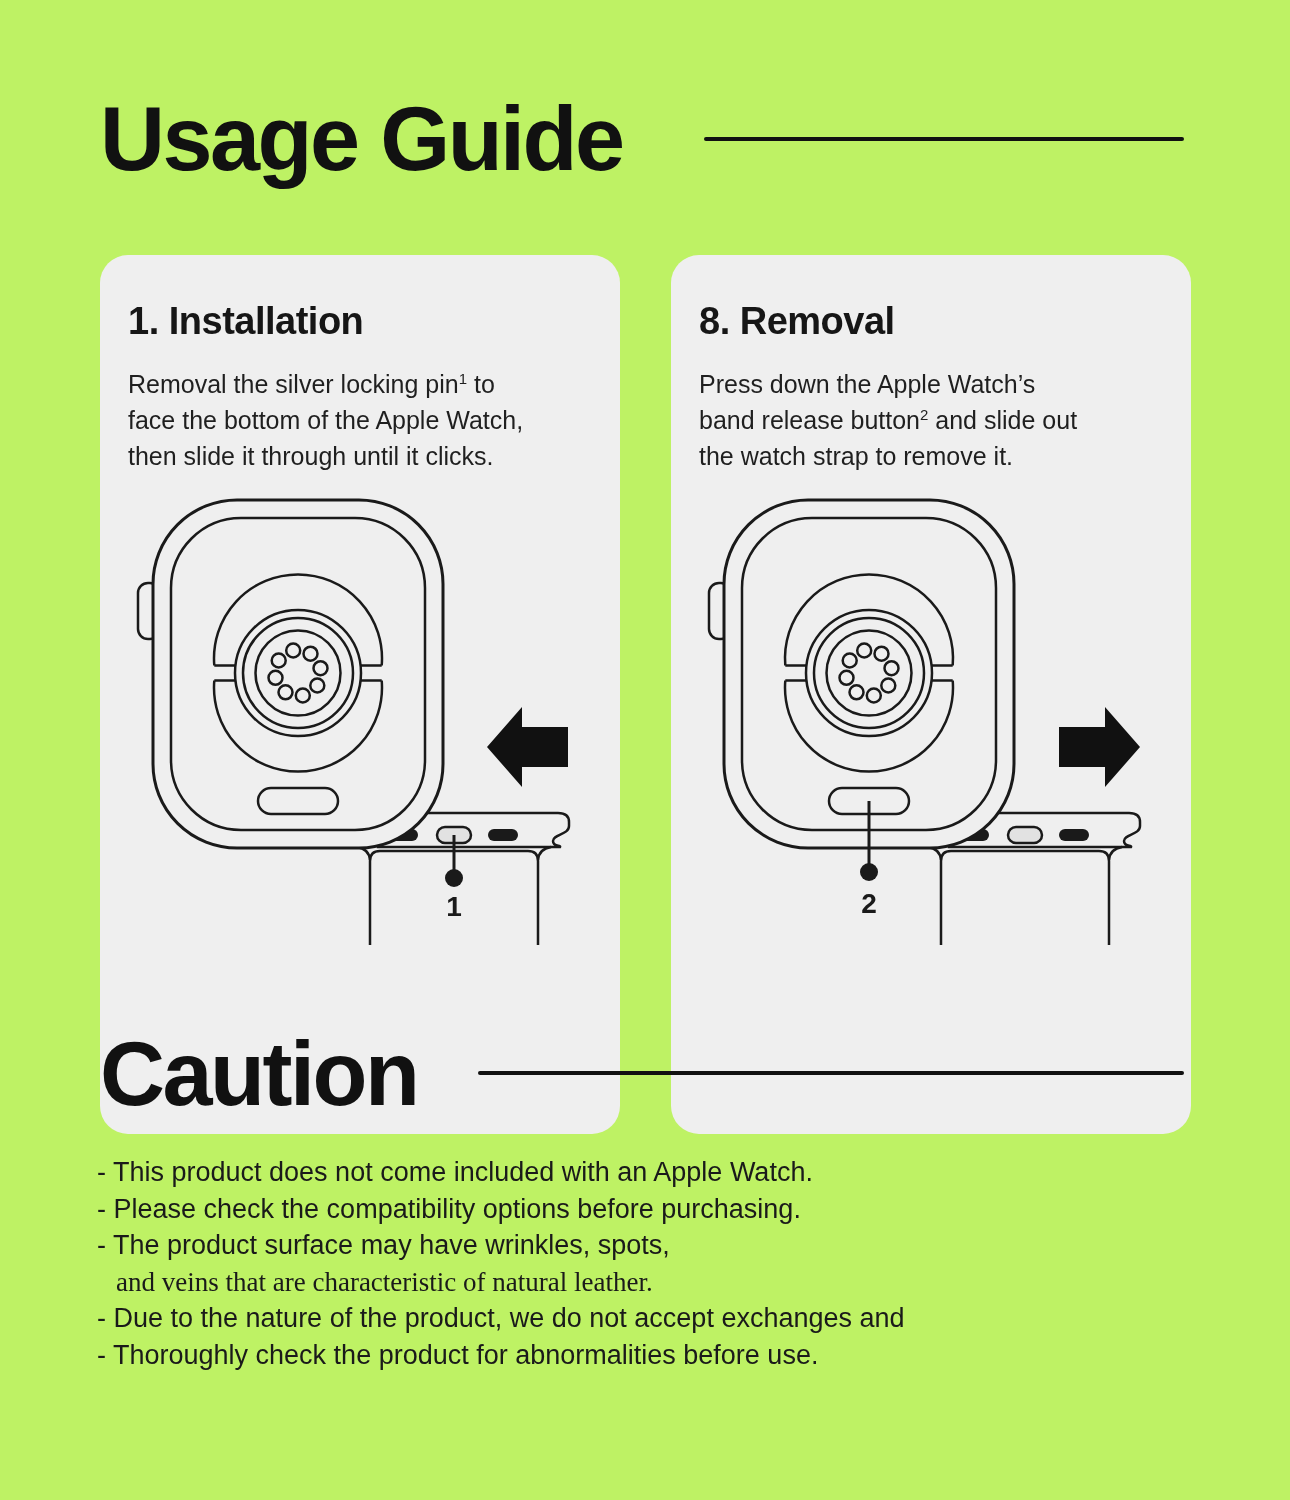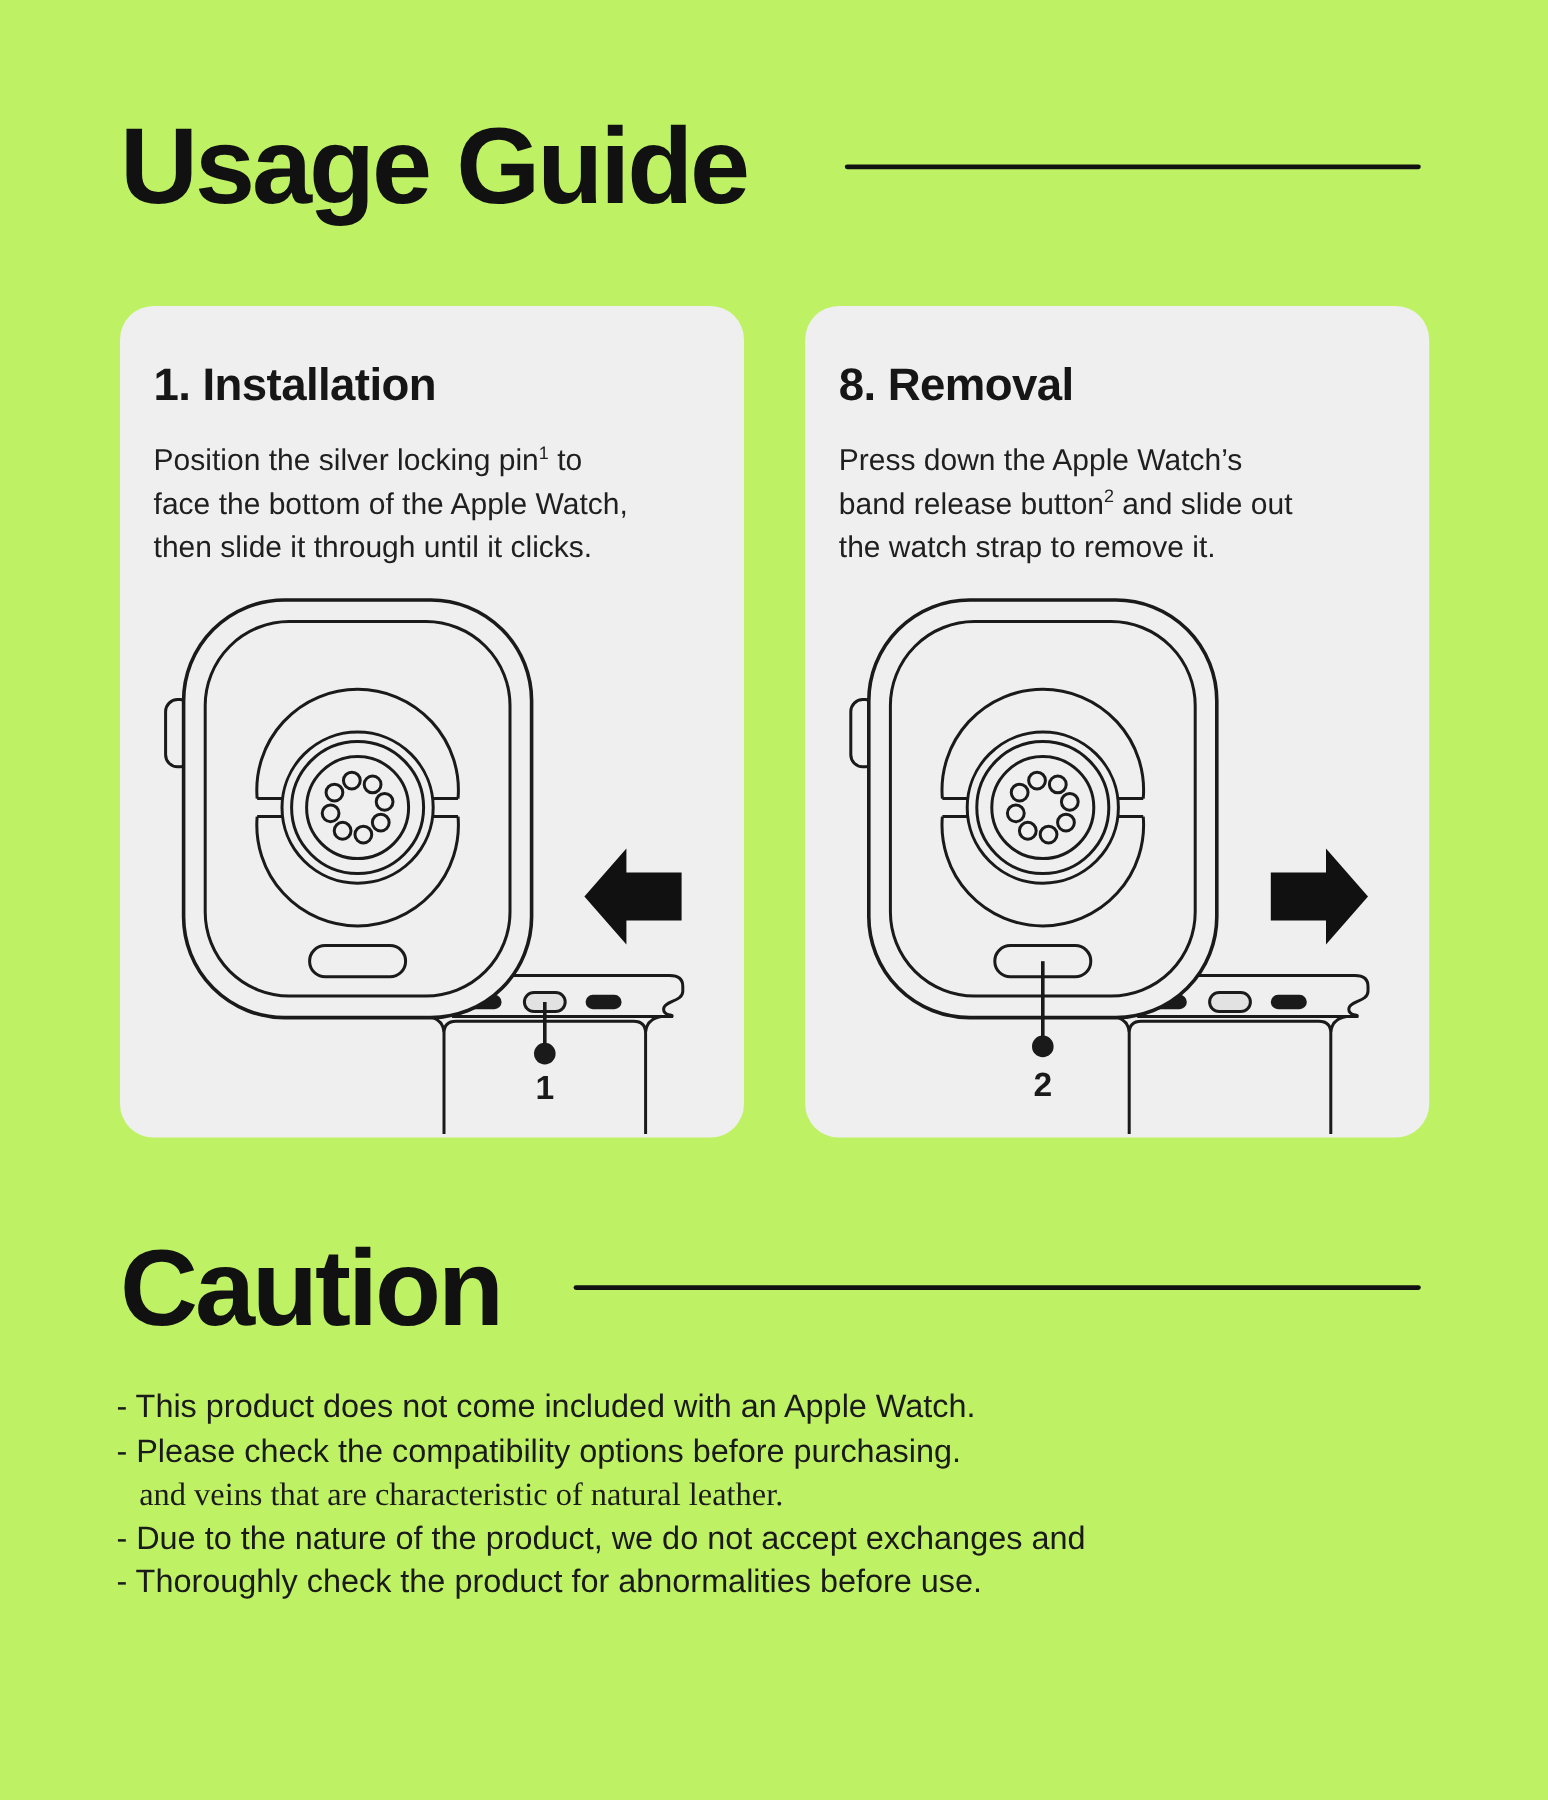"1. Installation" .card { height: 693px -> 879px }
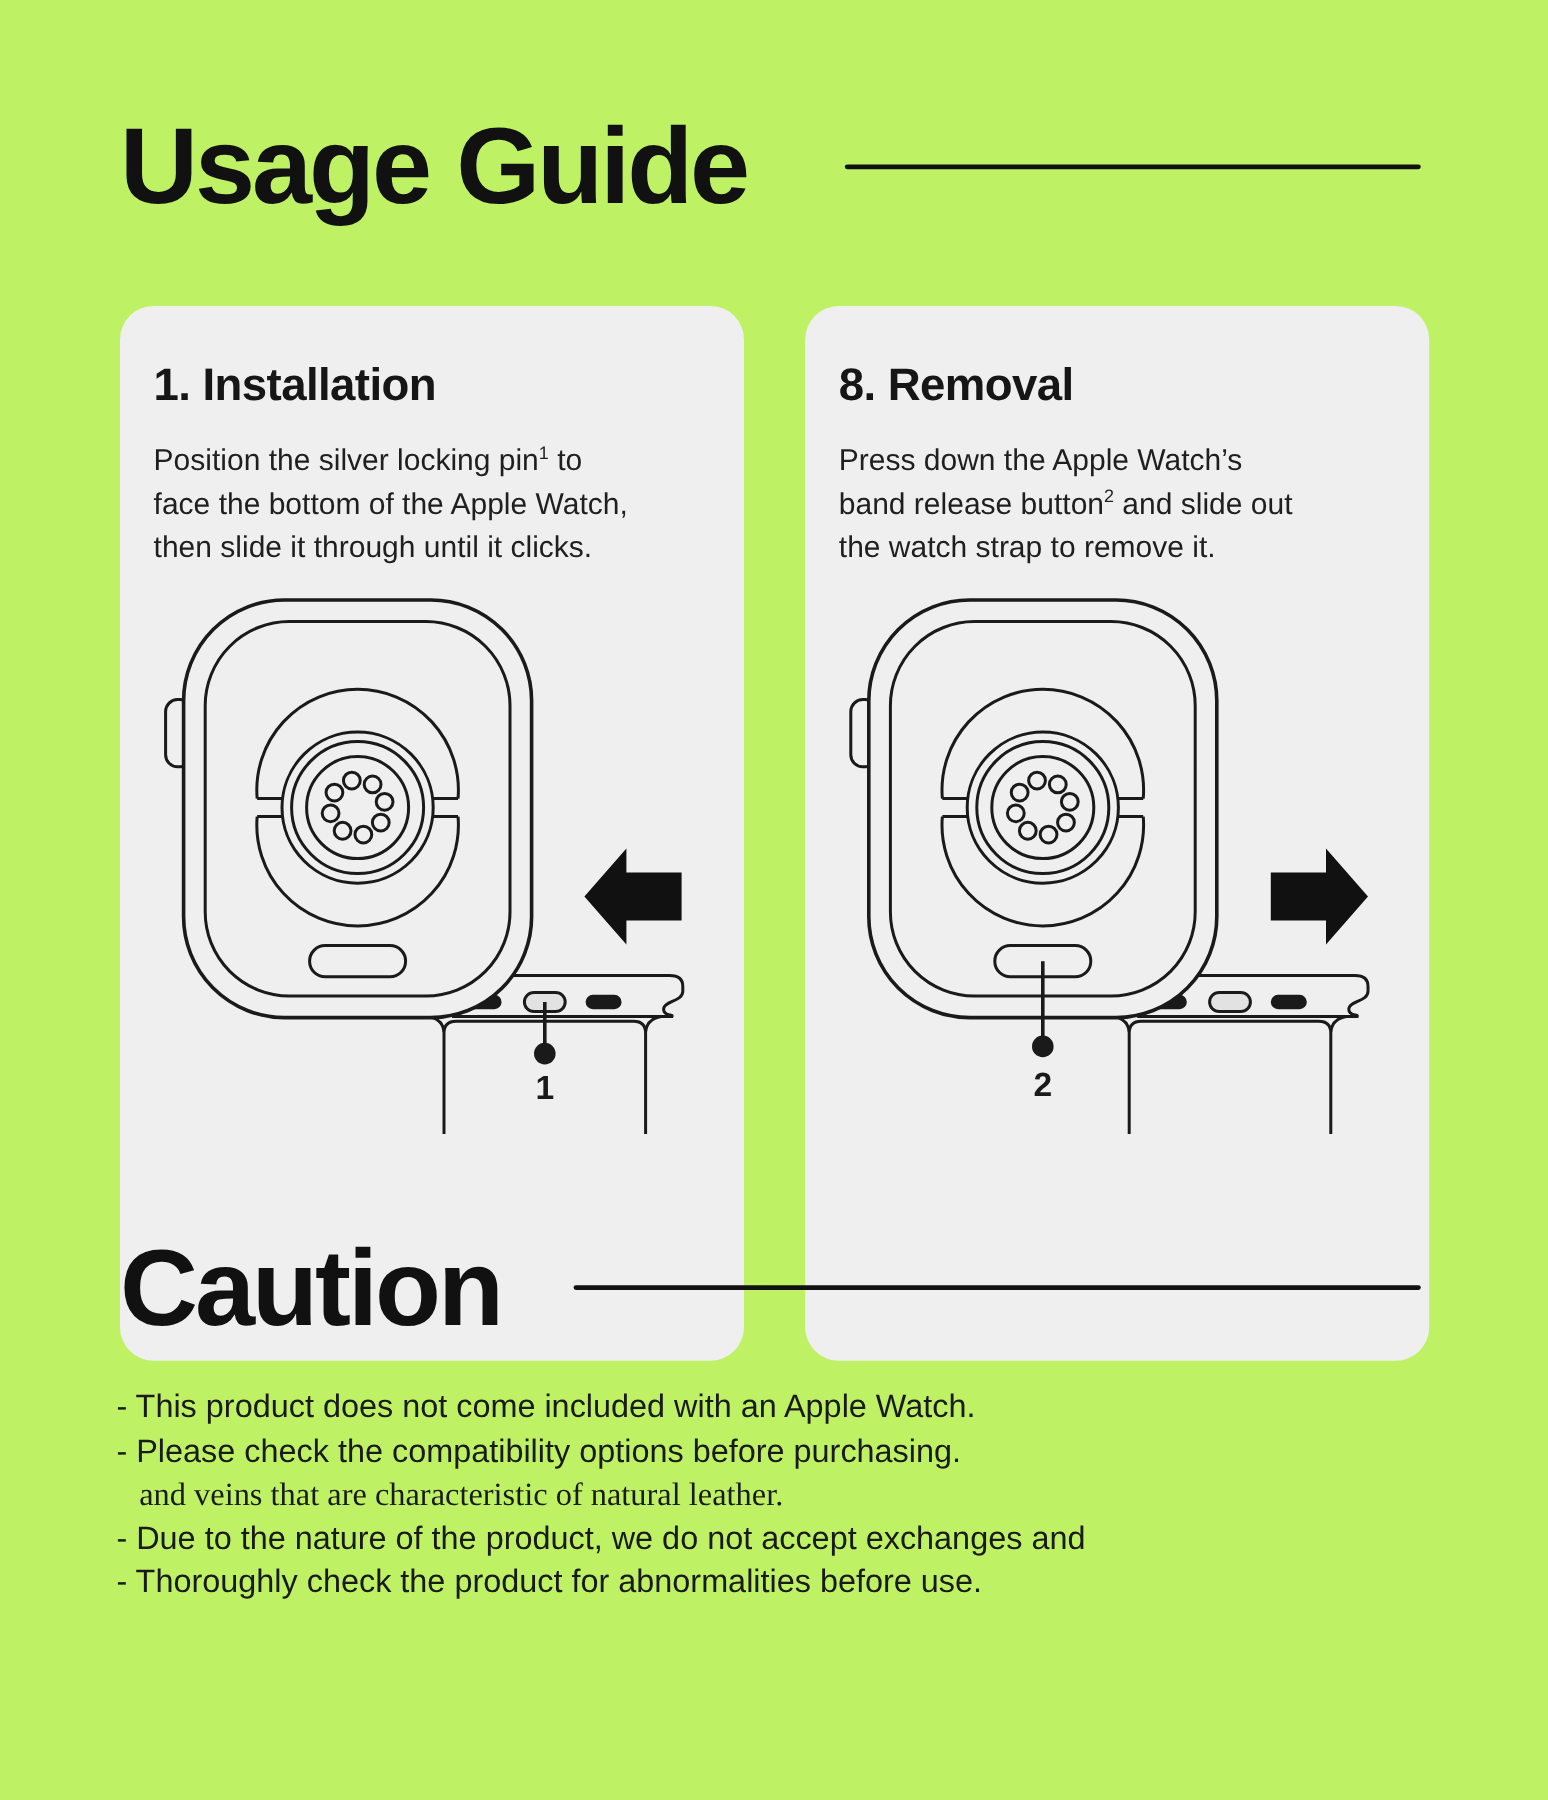"Position the" span { text: Position -> Removal }
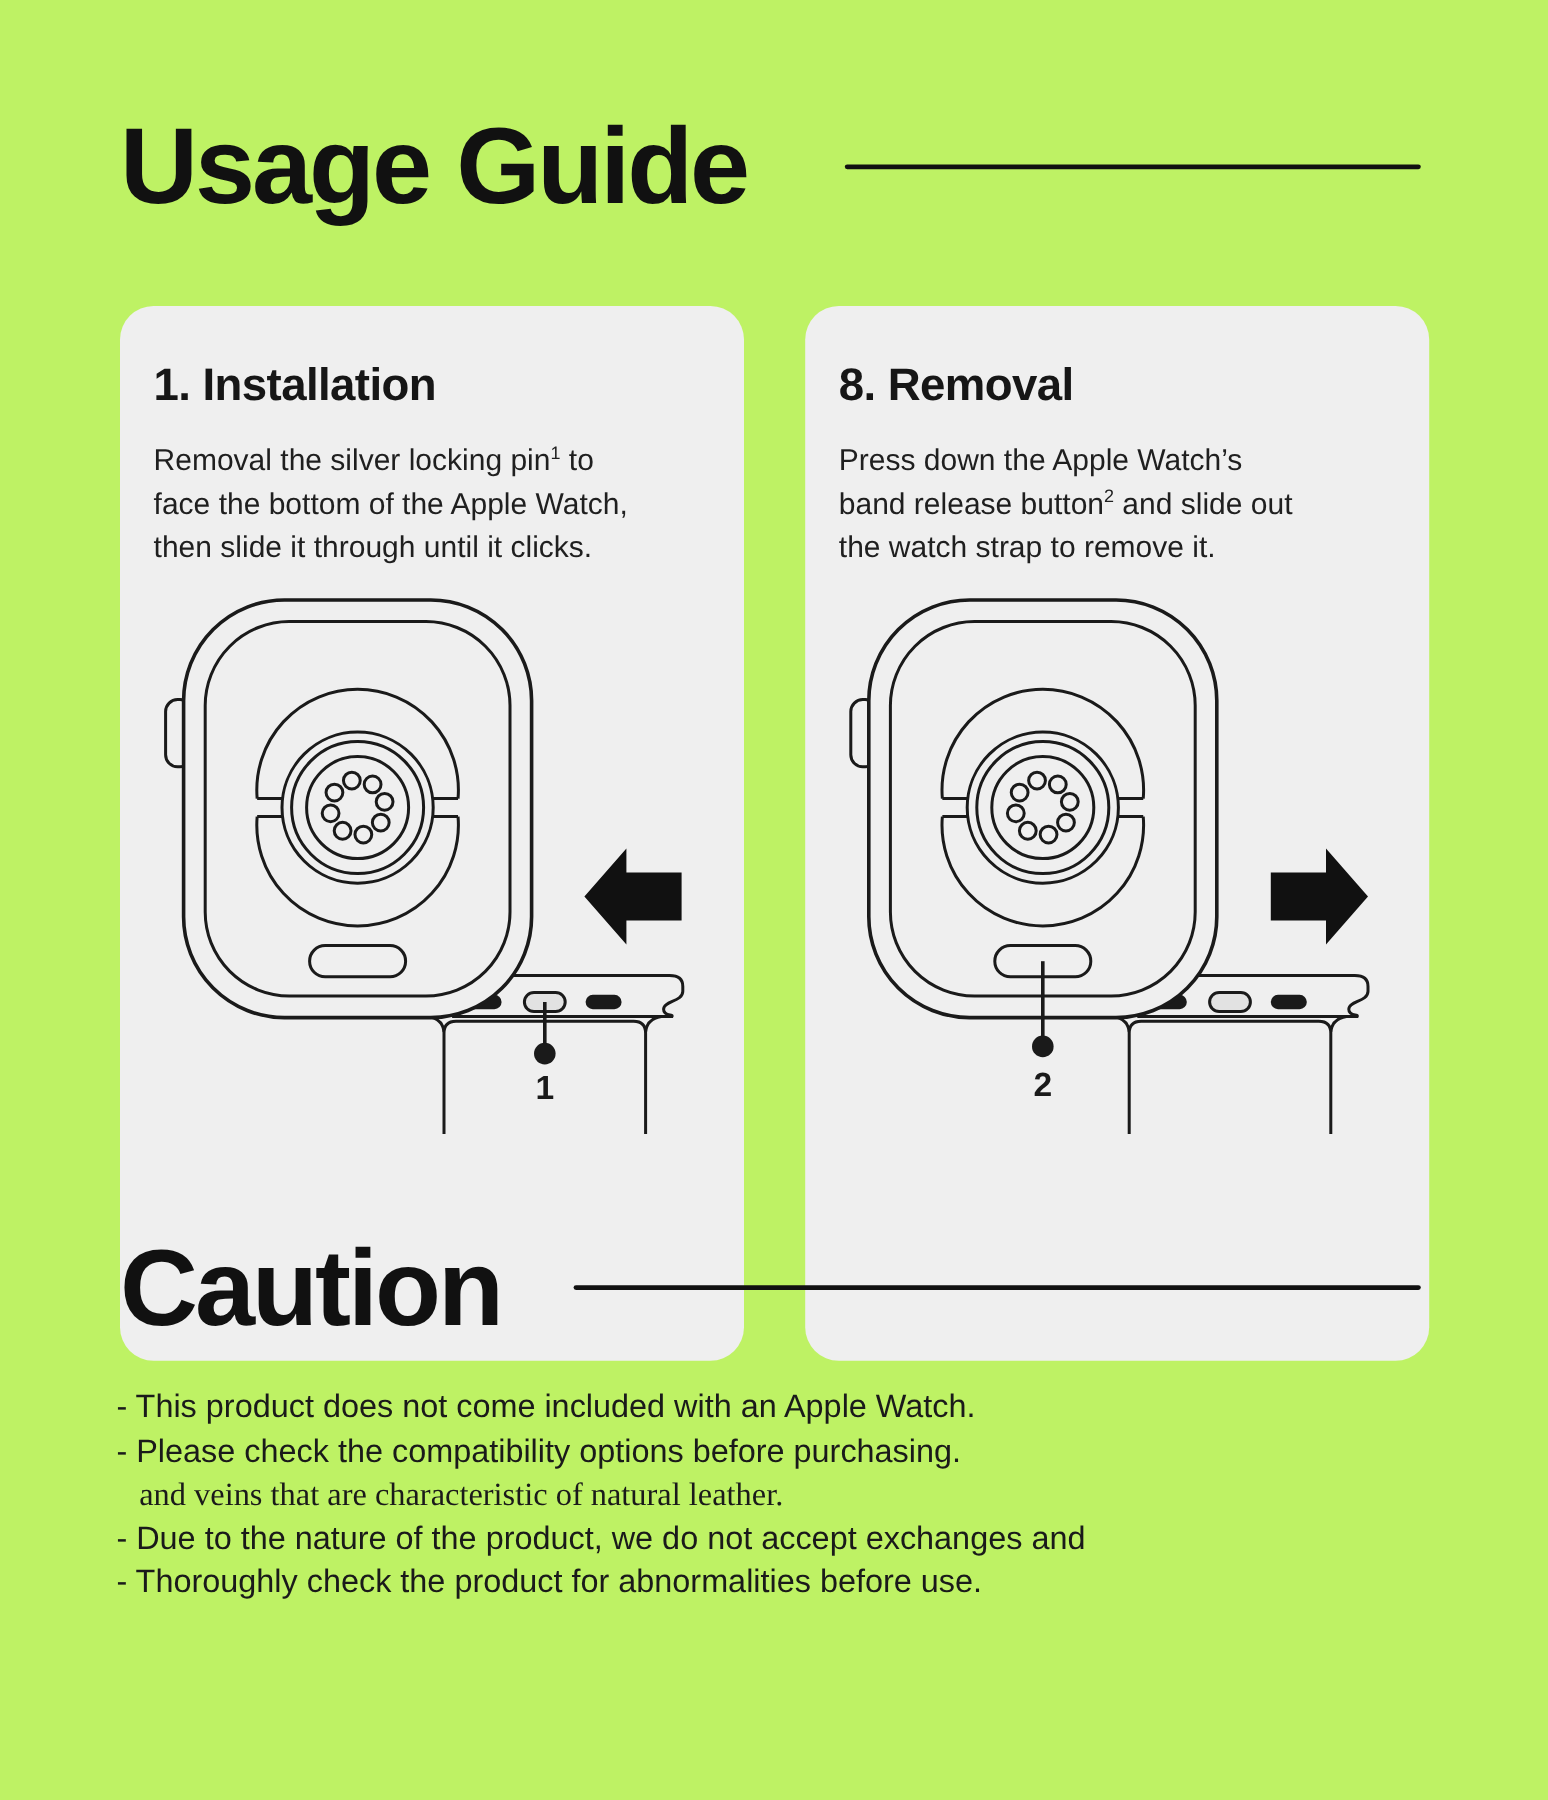"- The product surface may" div.cline { html: none -> <div>- The product surface may have wrinkles, spots,</div> }
